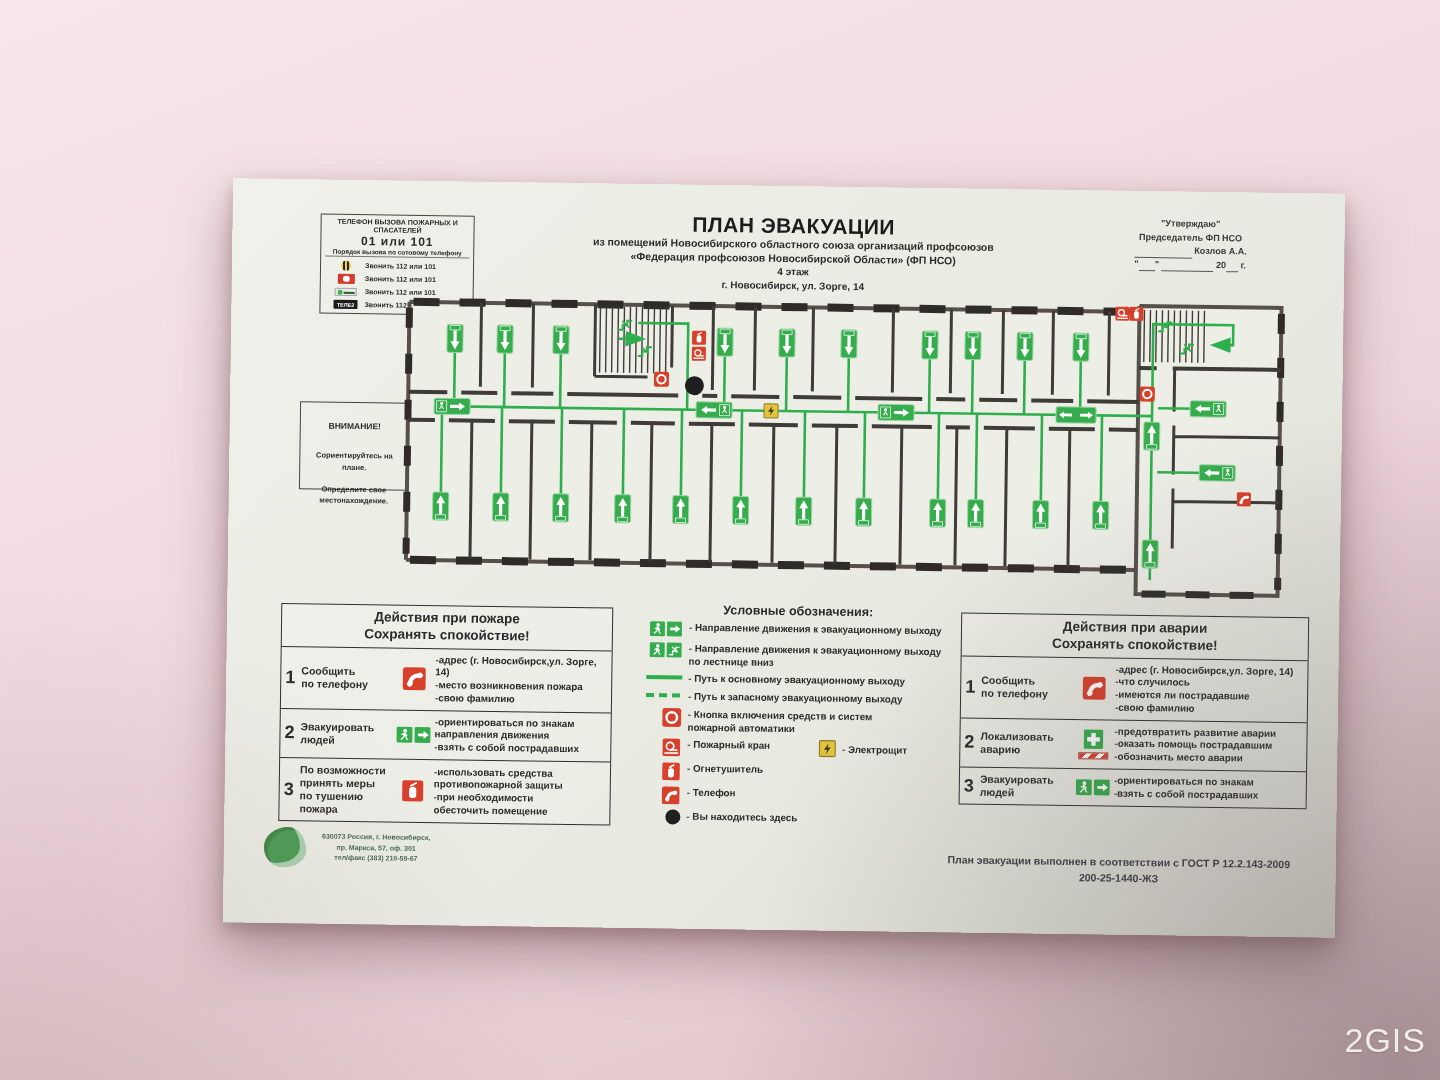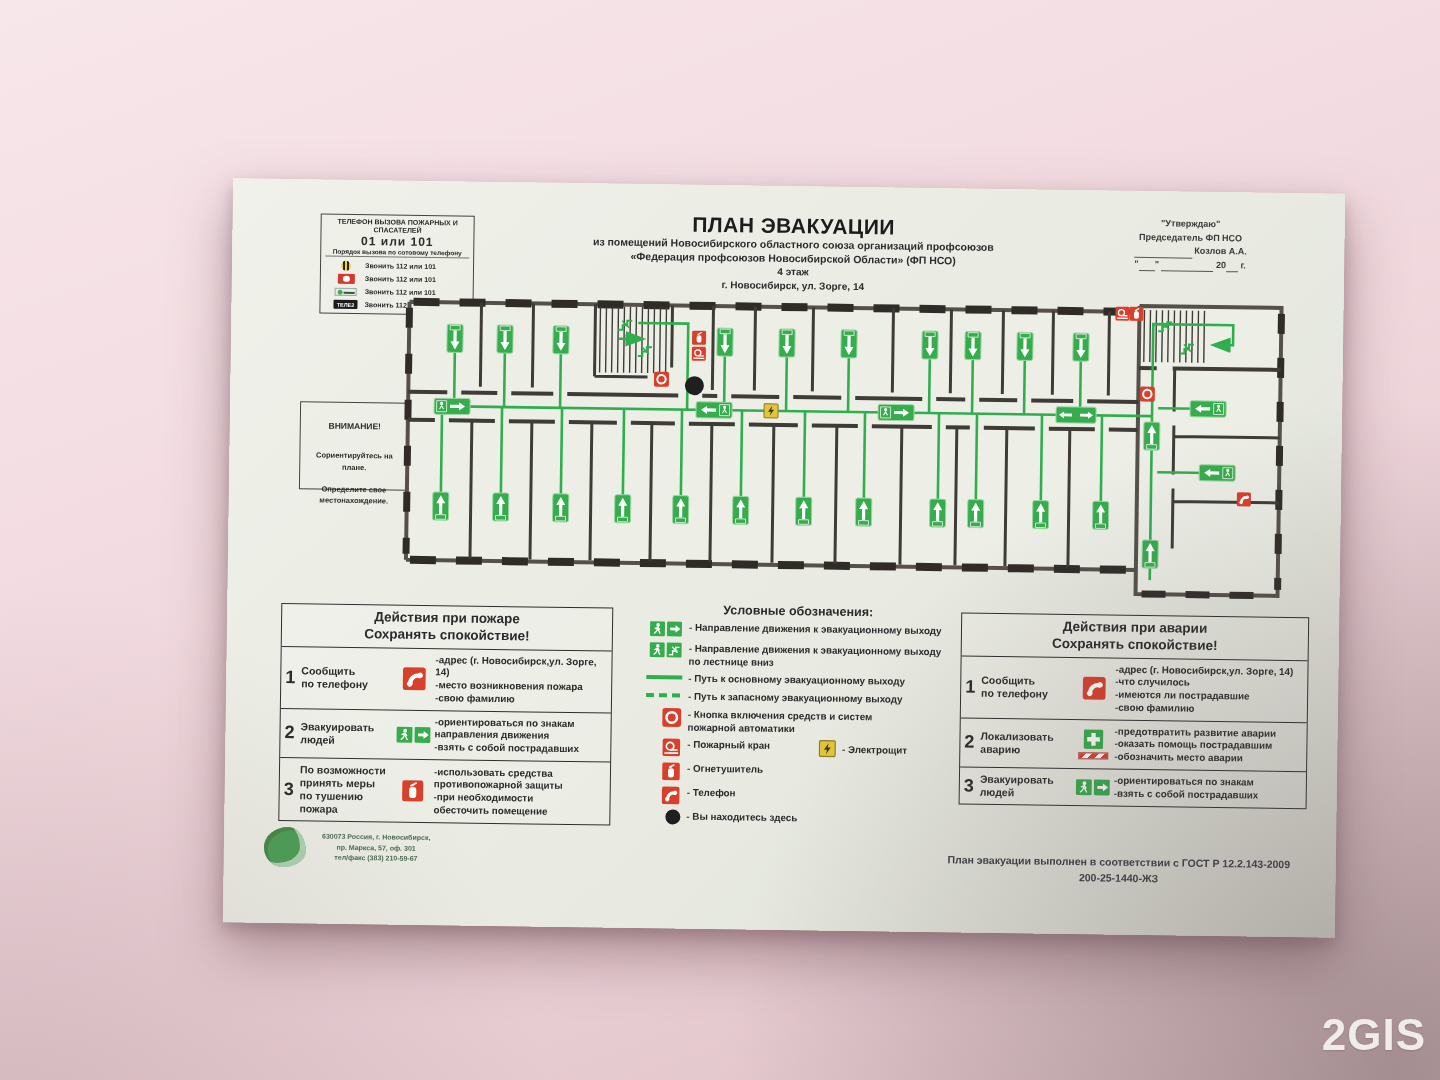"2GIS" .watermark { font-size: 44px -> 34px; font-weight: bold -> normal }
